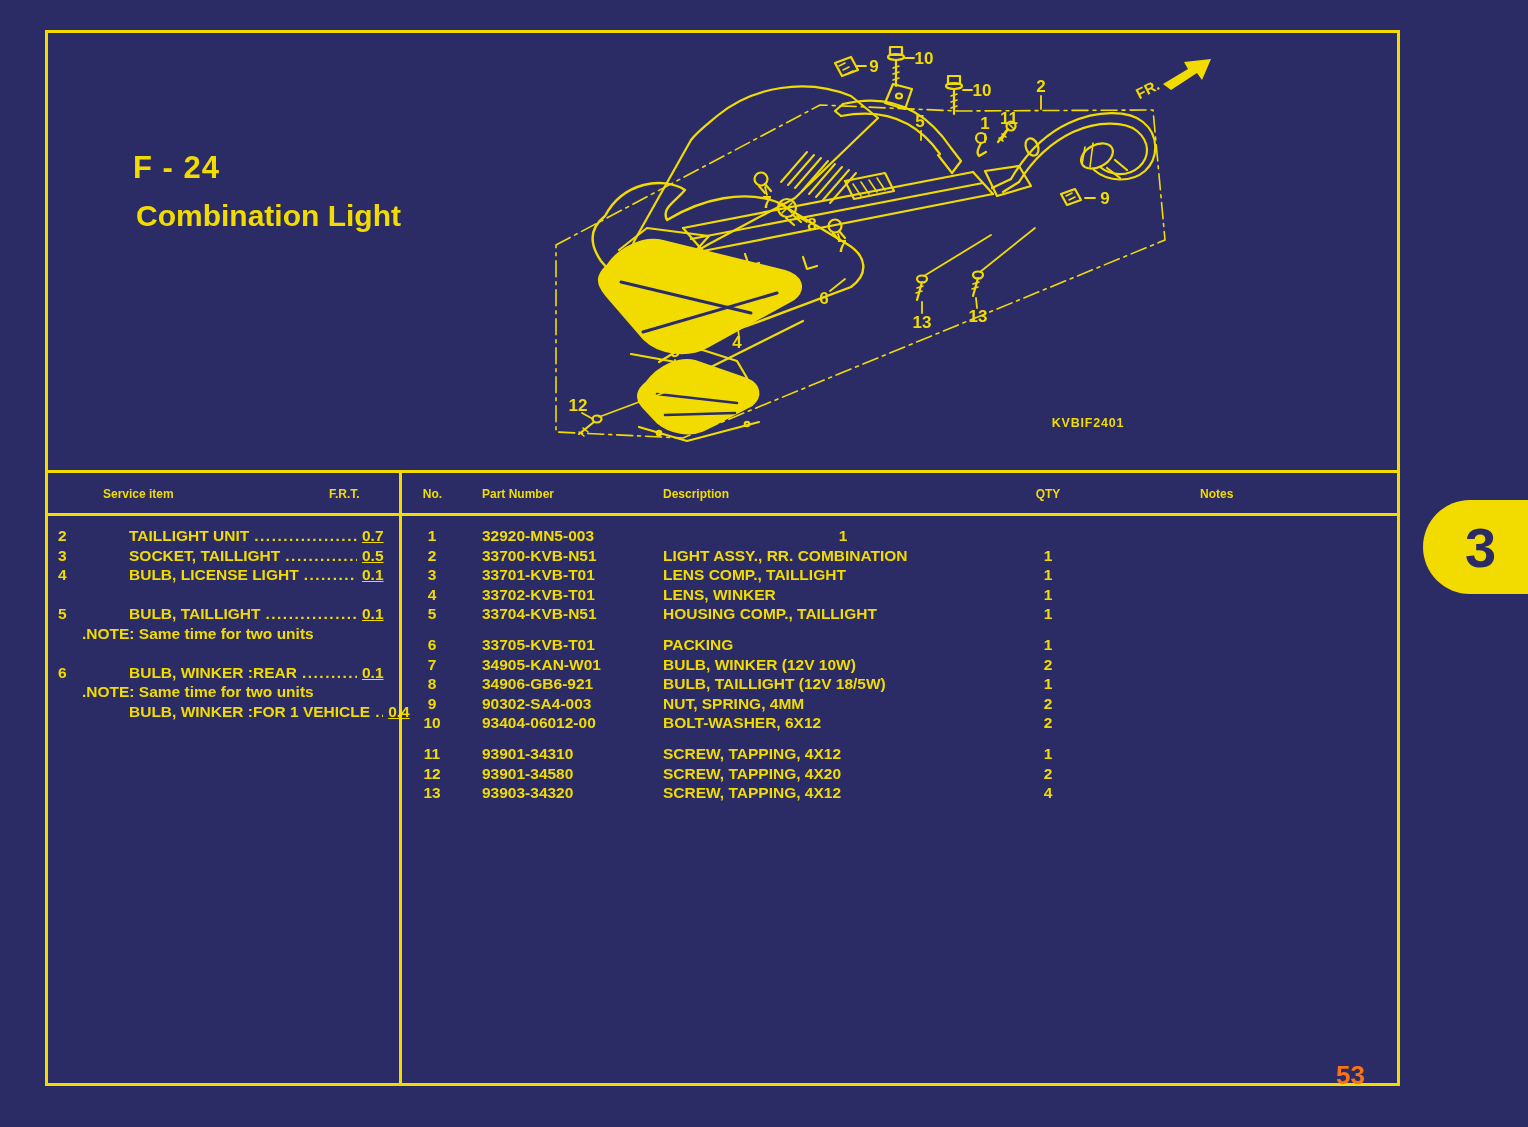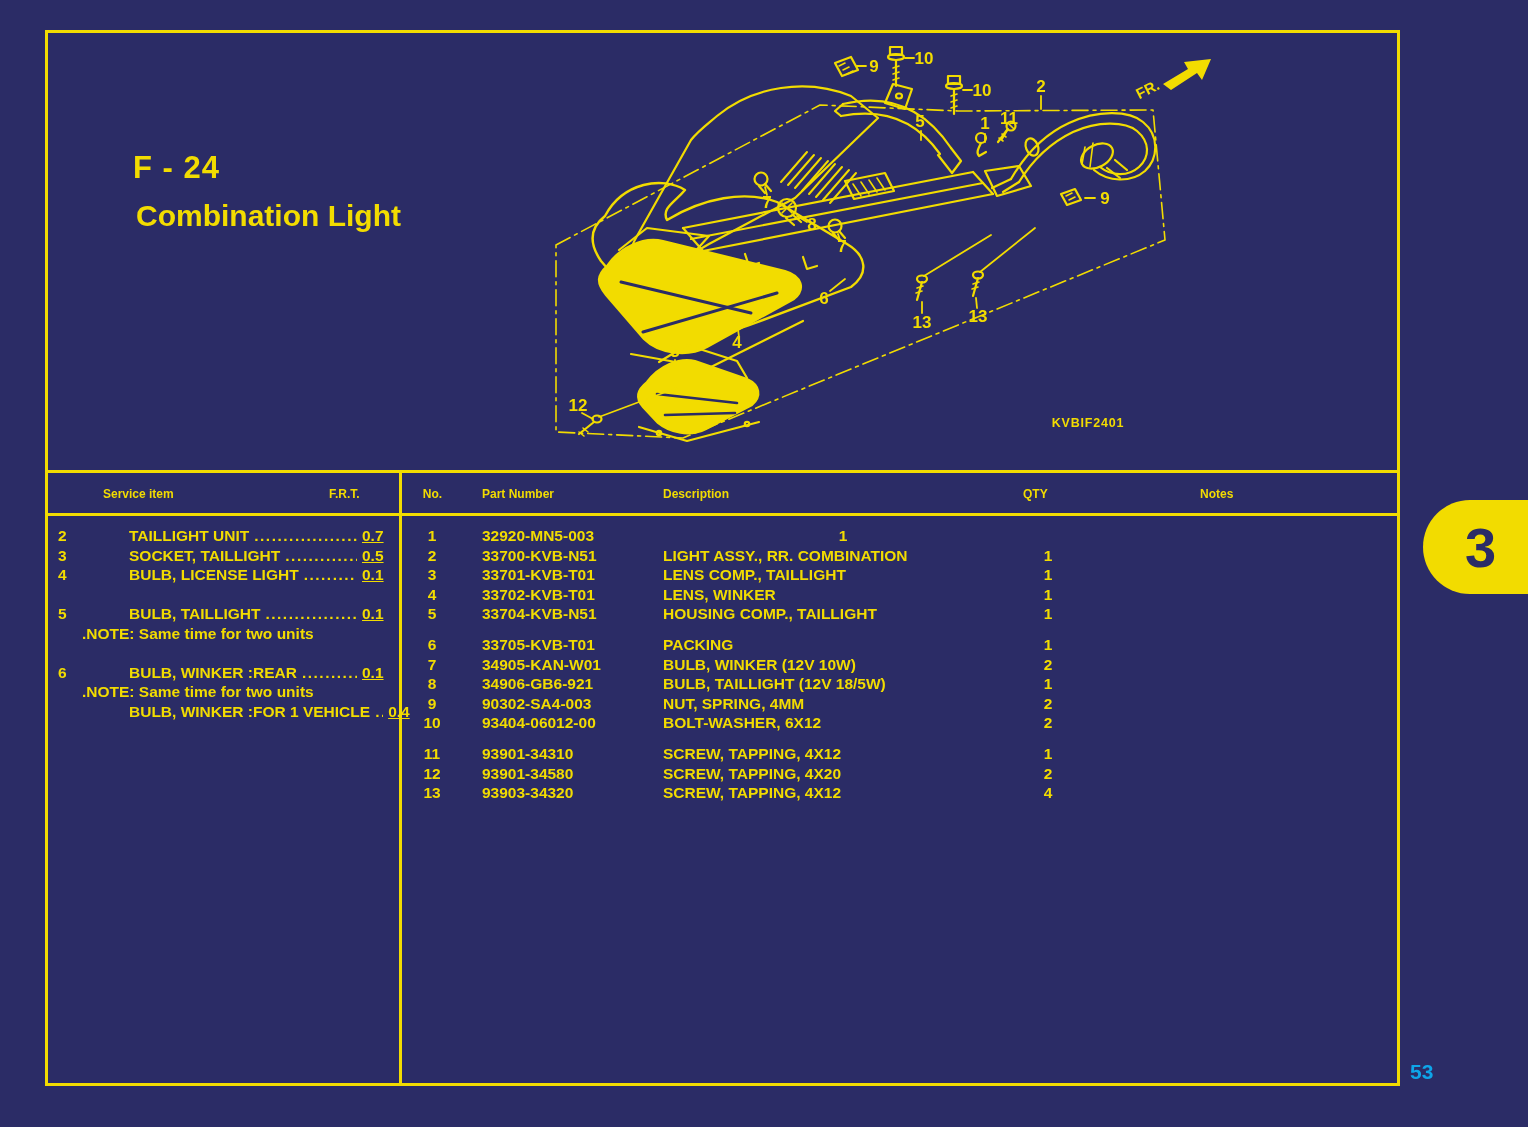"QTY" .th-qty { text-align: left -> center }
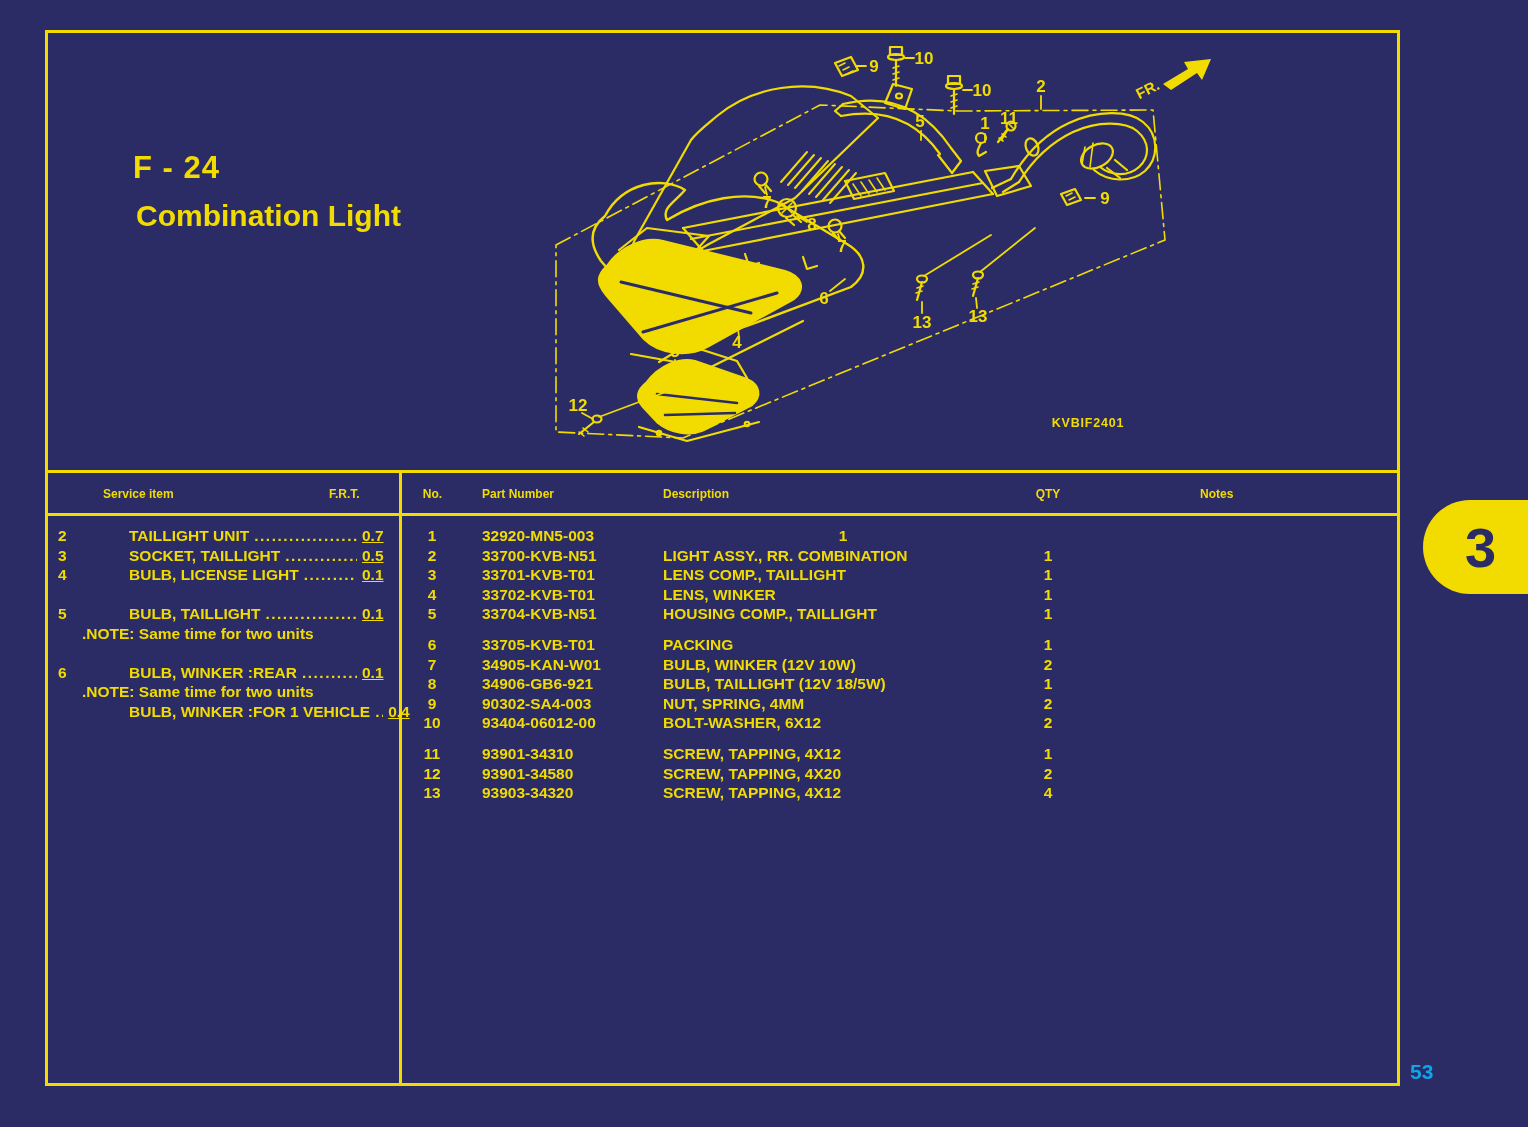"53" .corner-mark { color: #0ea5e9 -> #f97316; font-size: 21px -> 26px; left: 1410px -> 1336px }
